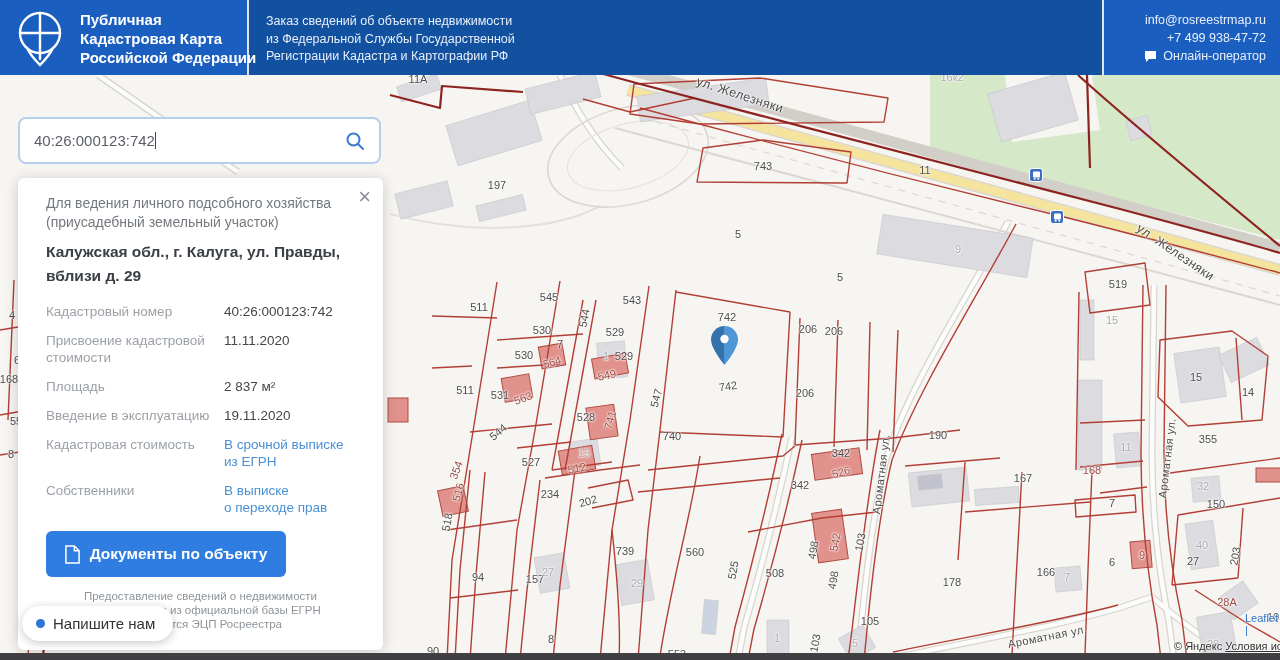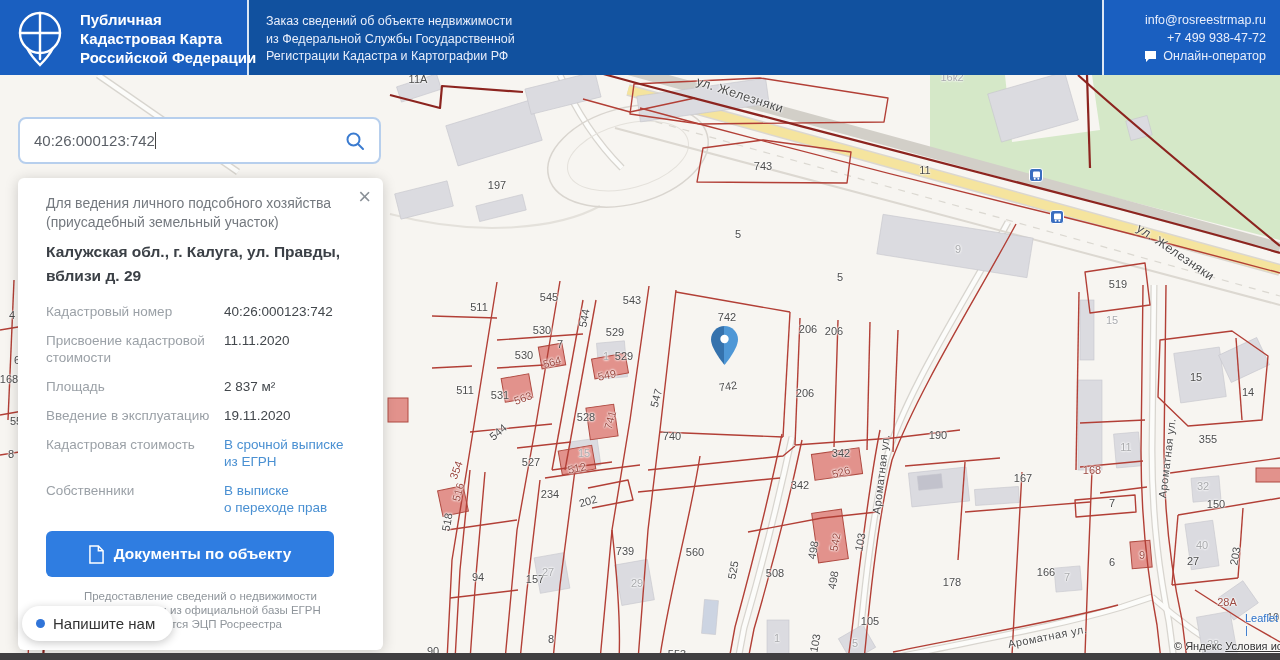"Документы по объекту" .doc-btn { width: 288px -> 240px }
